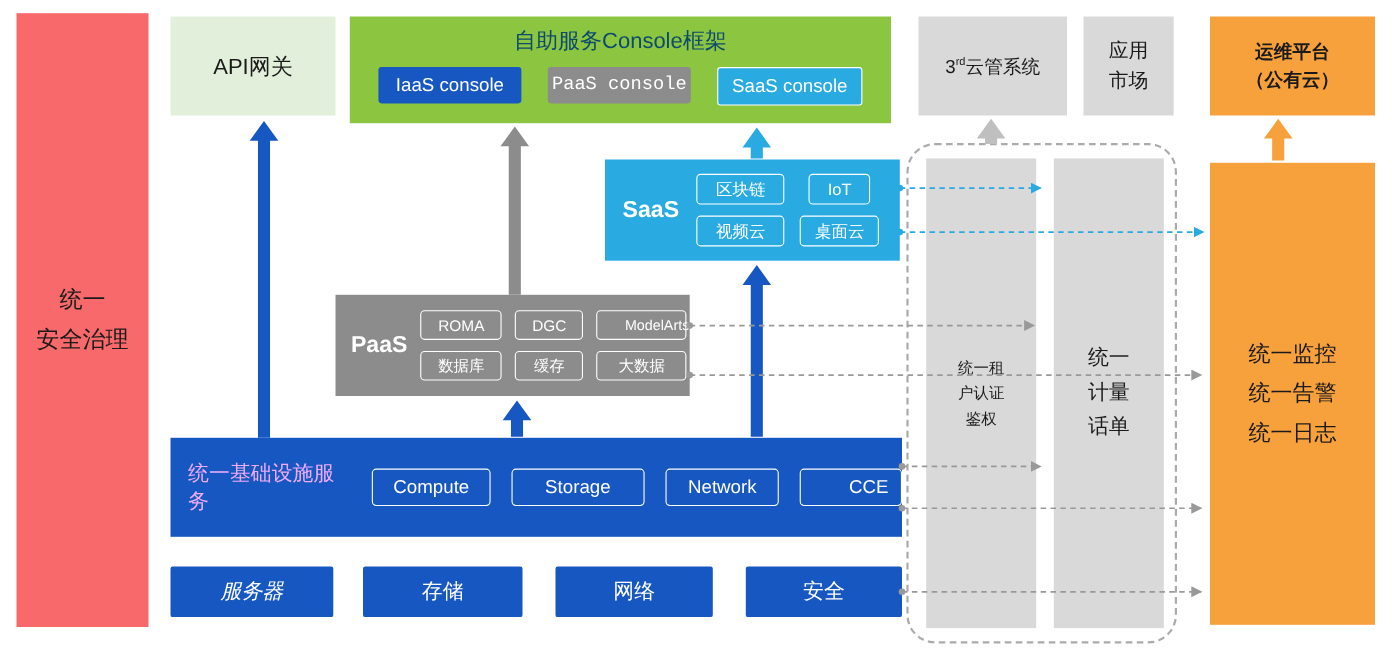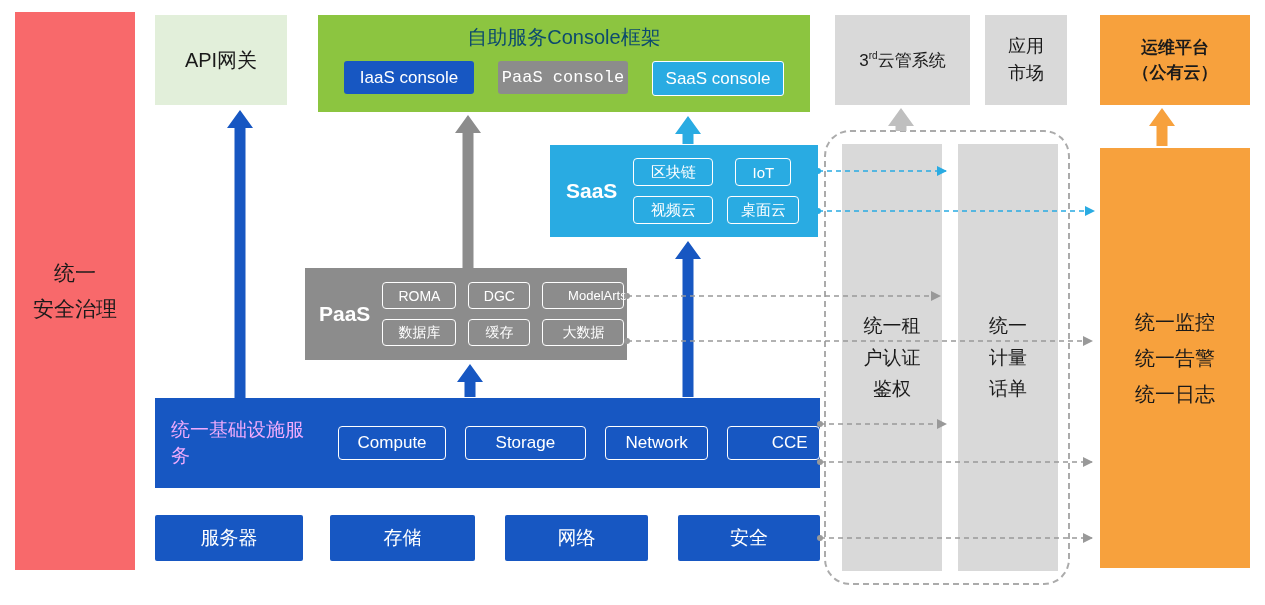"API网关" .api-box { width: 132px -> 150px }
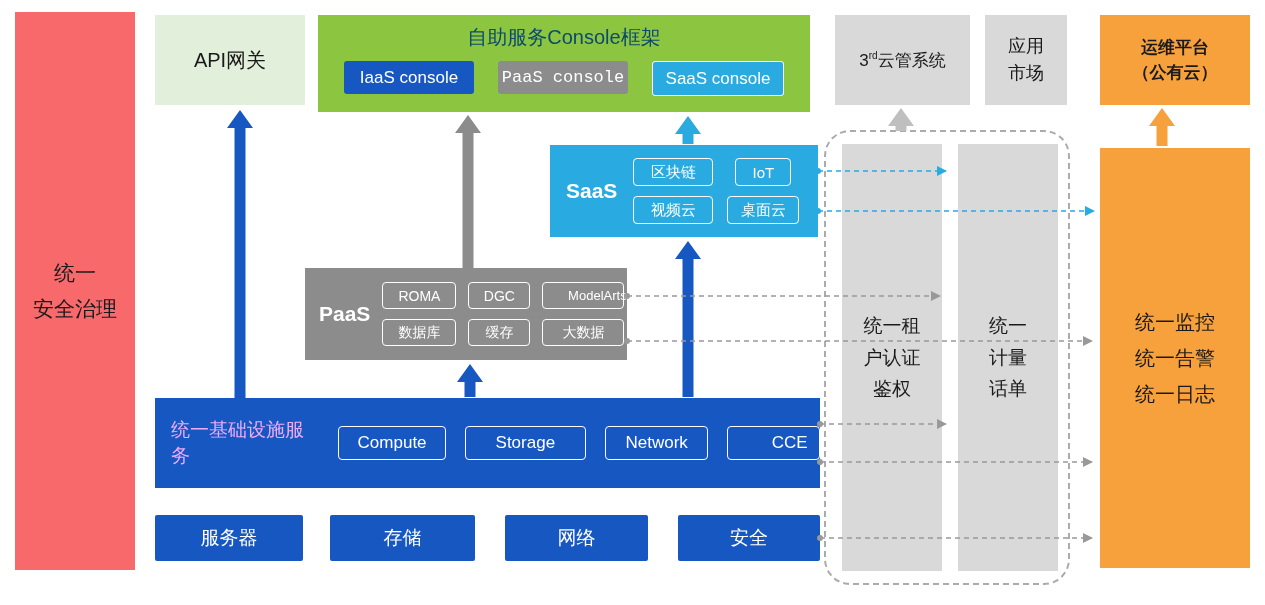"统一租" .auth-bar { font-size: 19px -> 14px }
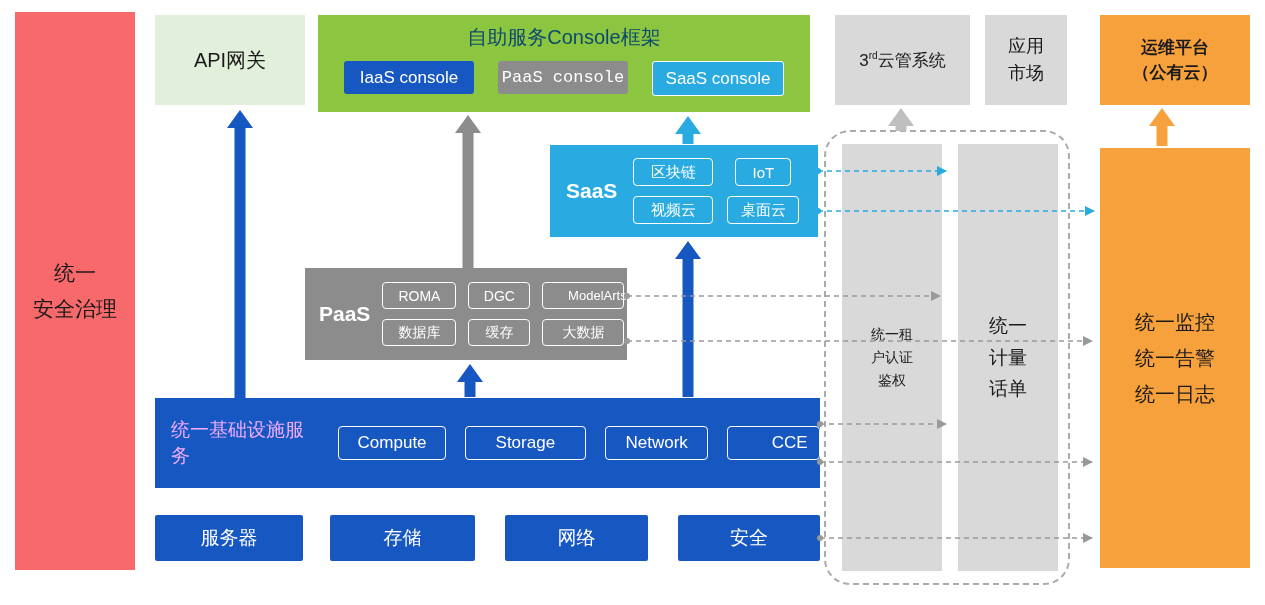"服务器" .hw1 { font-style: none -> italic }
